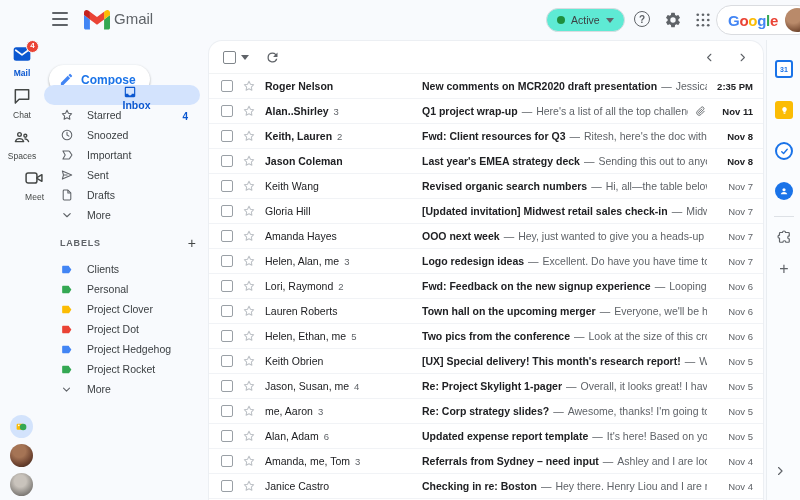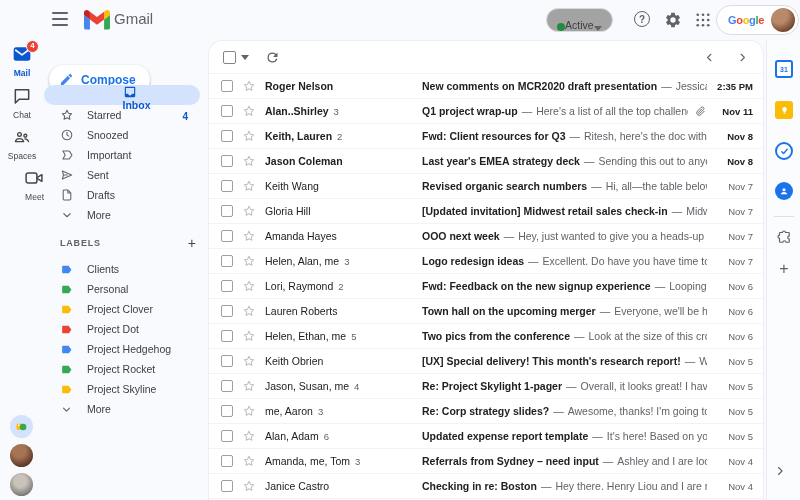"Active" .active-chip { align-items: flex-end -> center; background: #a3a3a3 -> #5eead4; gap: none -> 6px }
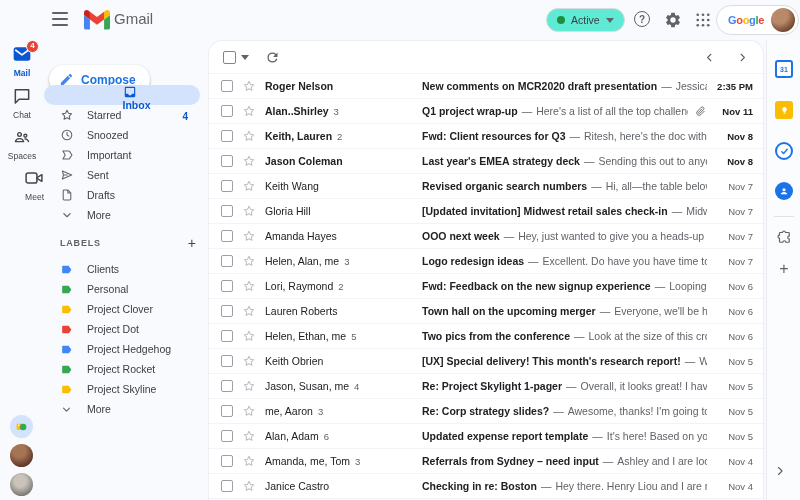"Google" .google-word { font-size: 11px -> 15px }
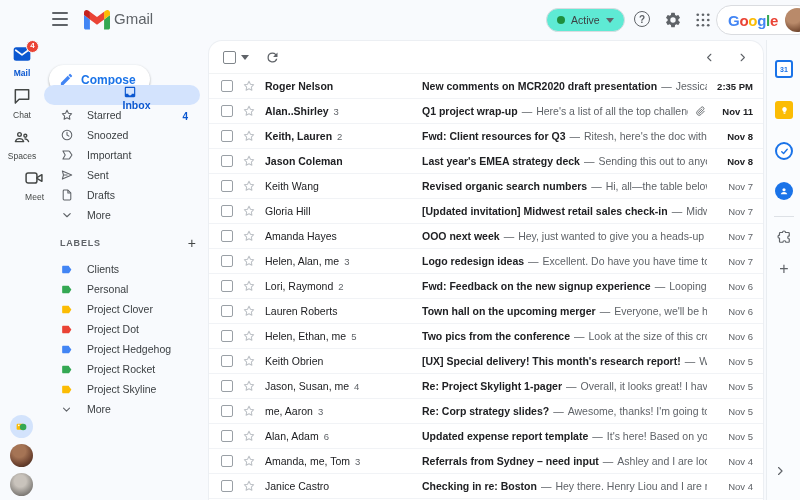"Project Skyline" div.label-row { html: <div> <span> <svg> <path></path> </svg> </span> <span>Project Skyline</span> </div> -> none }
